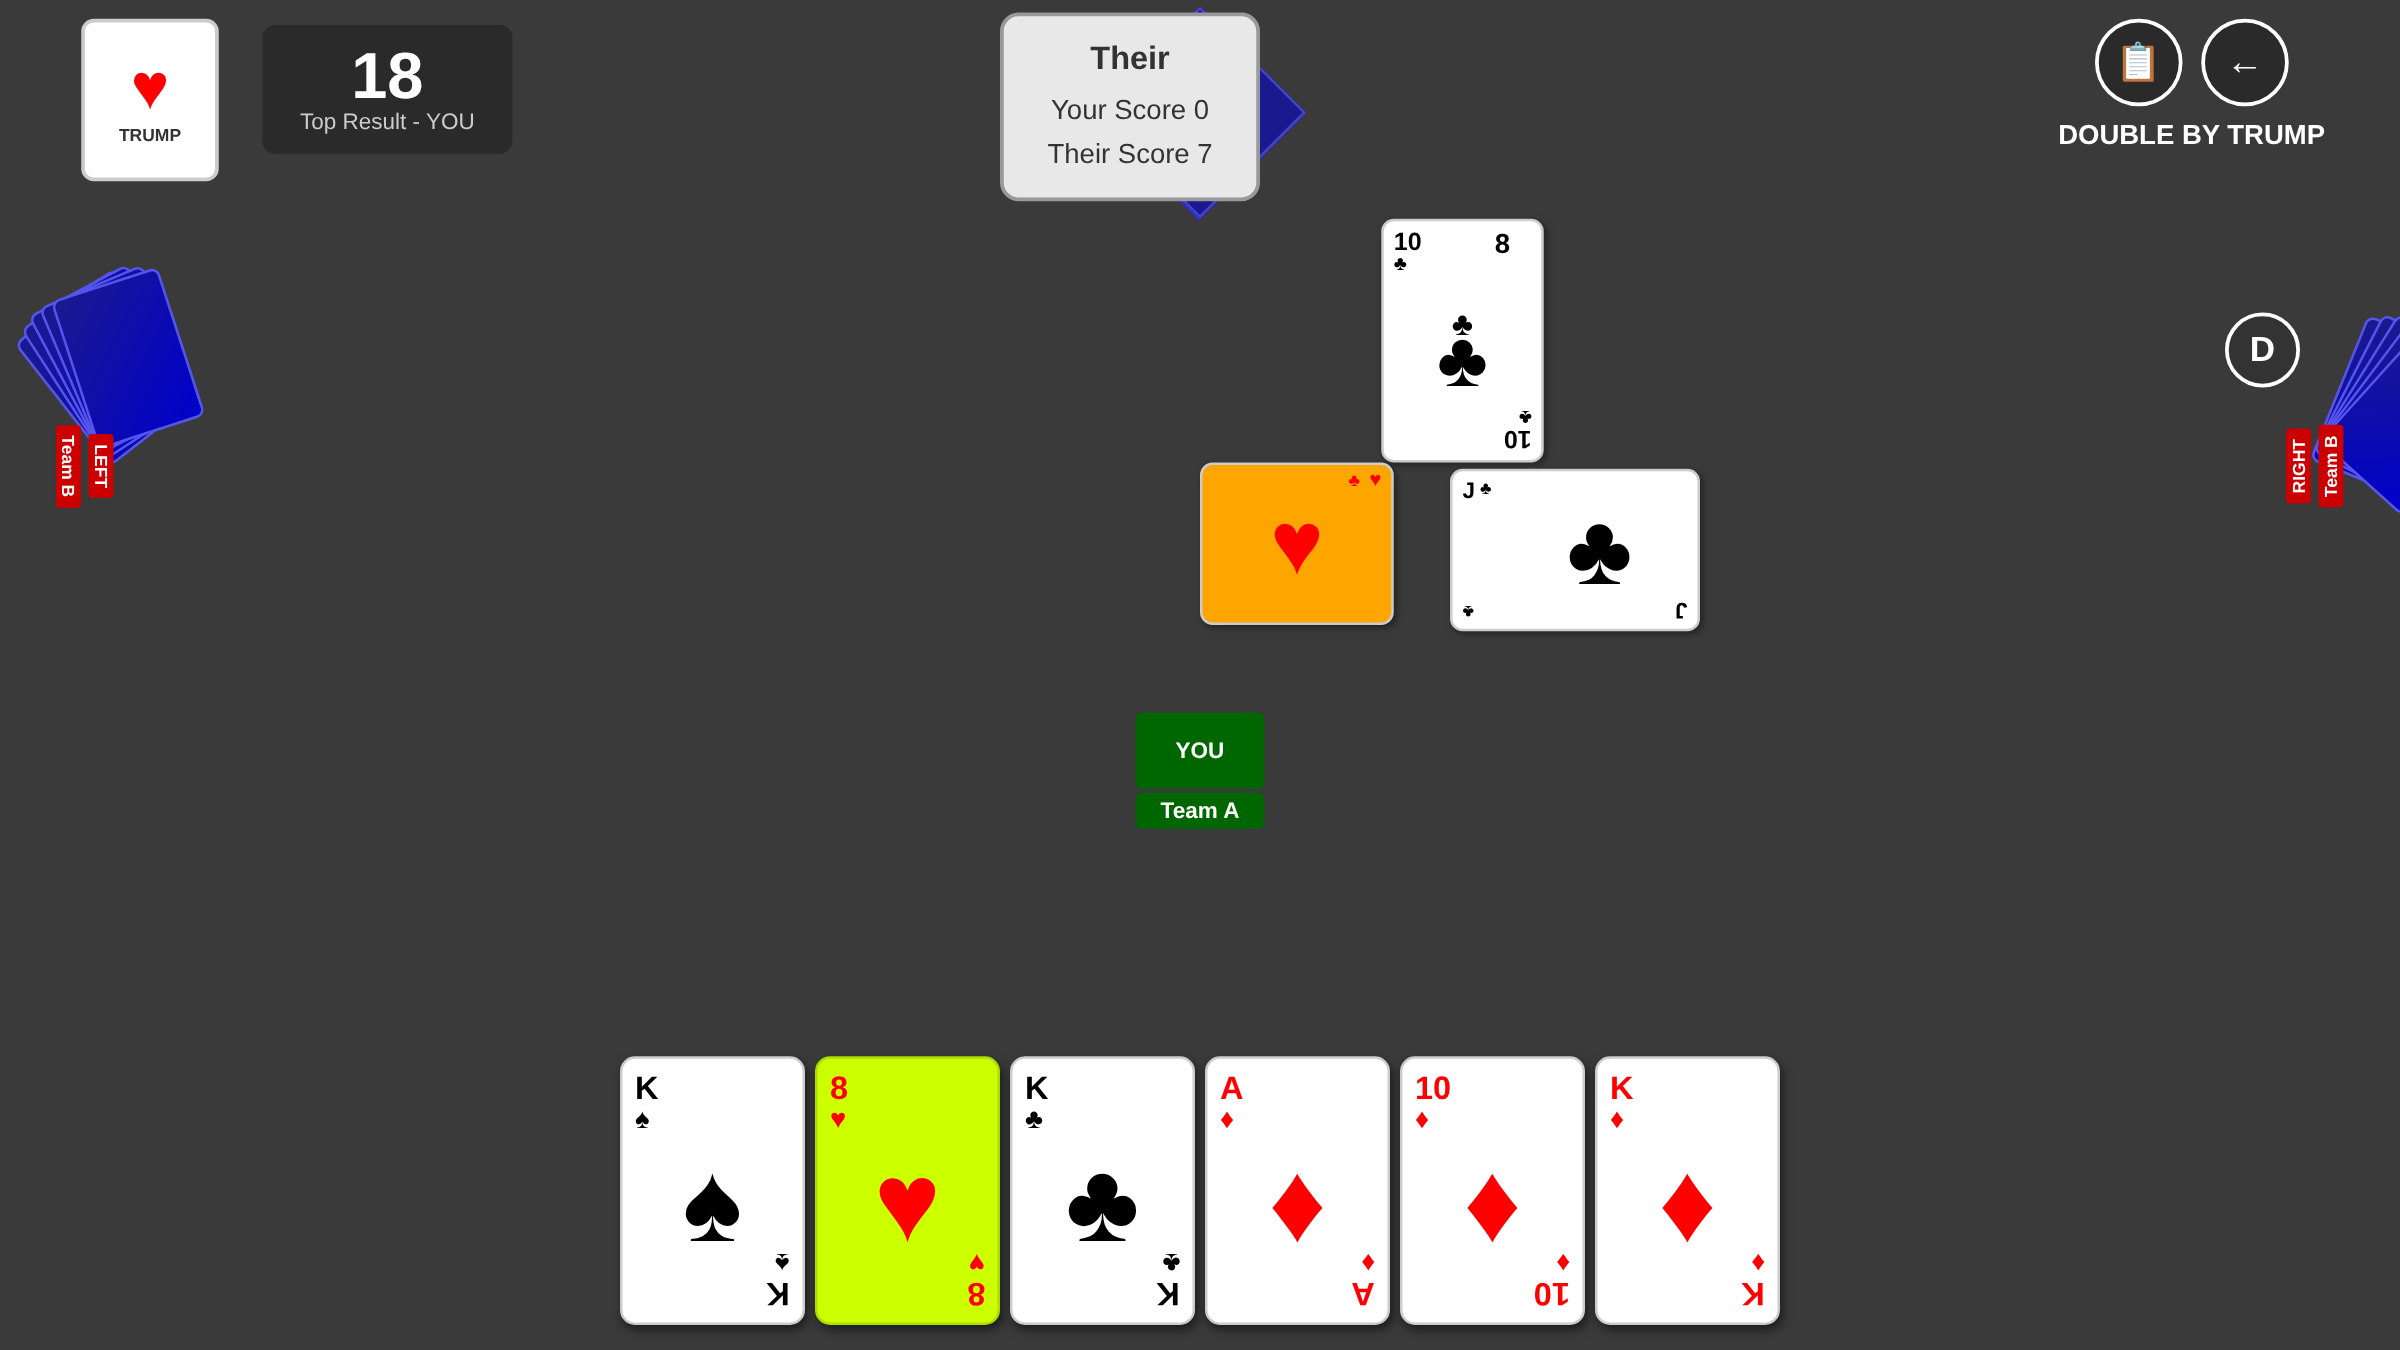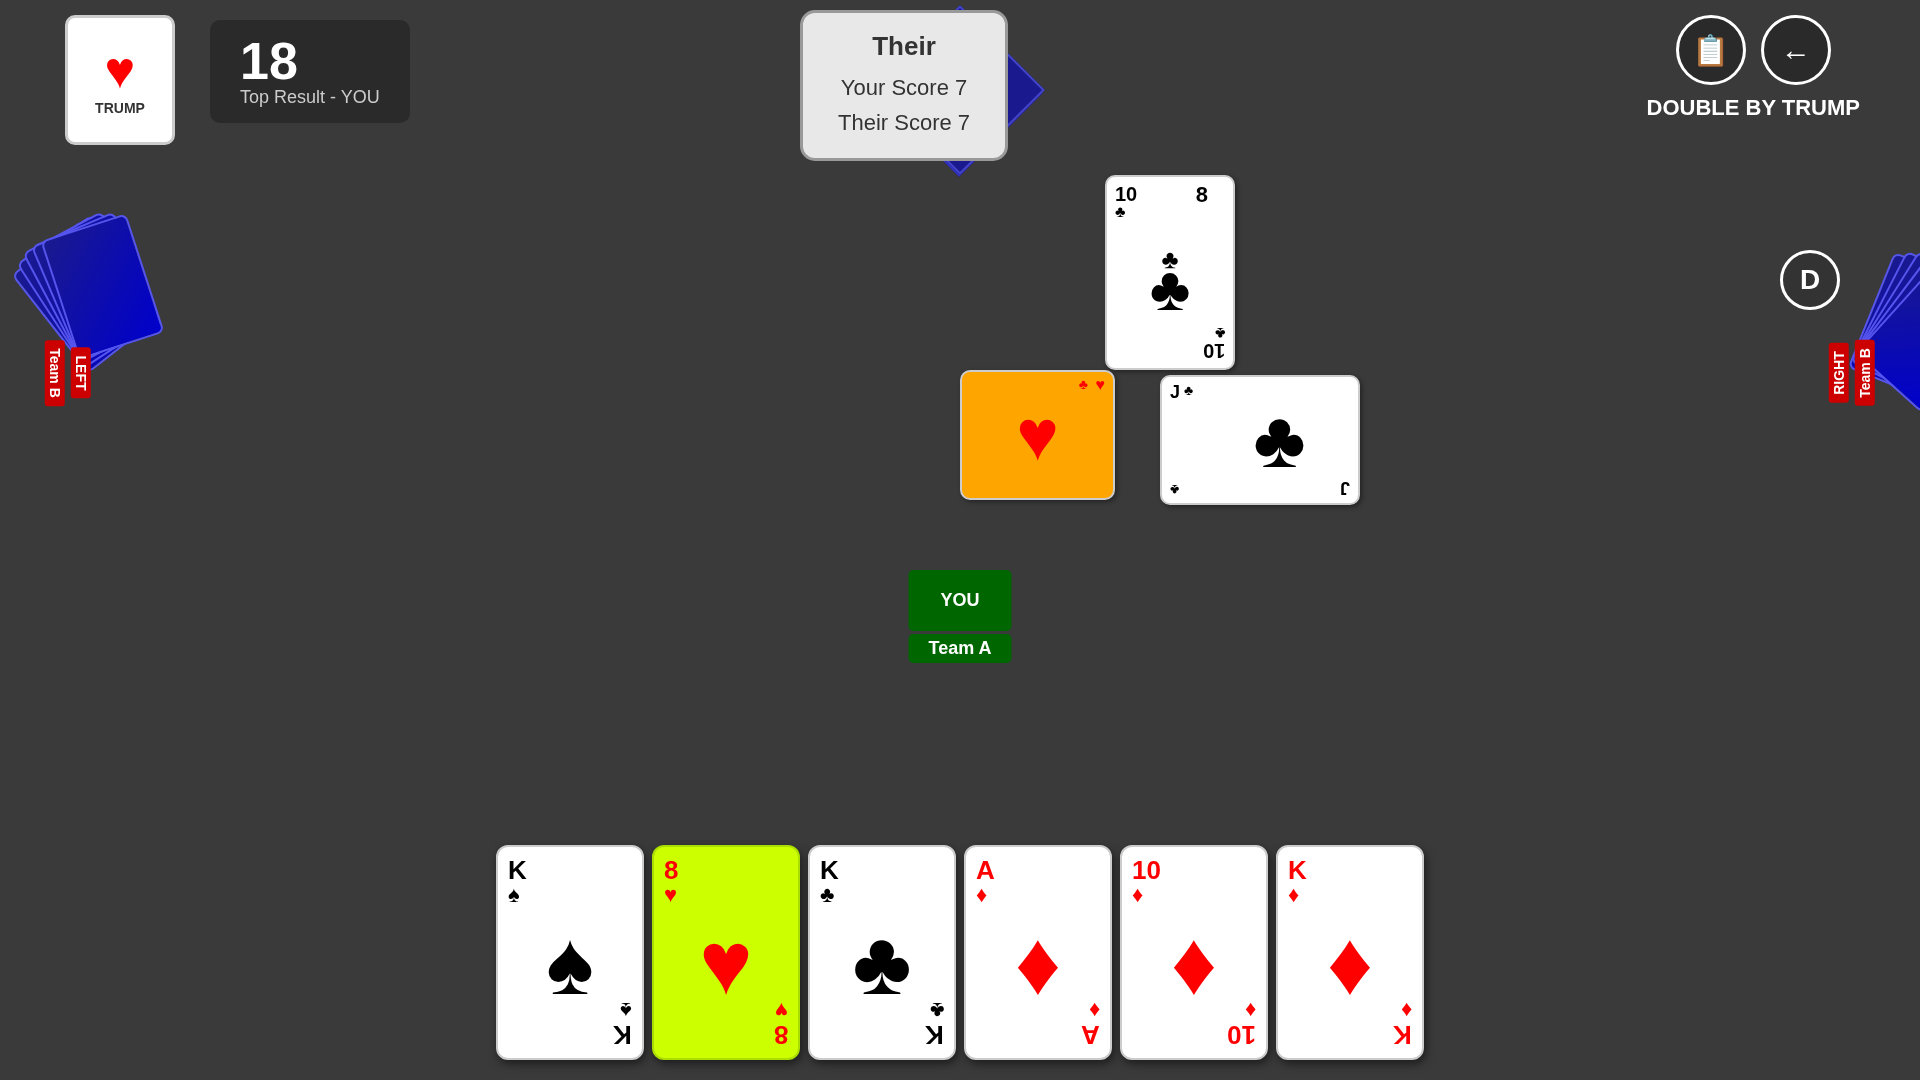"18" .top-bidder { text-align: left -> center }
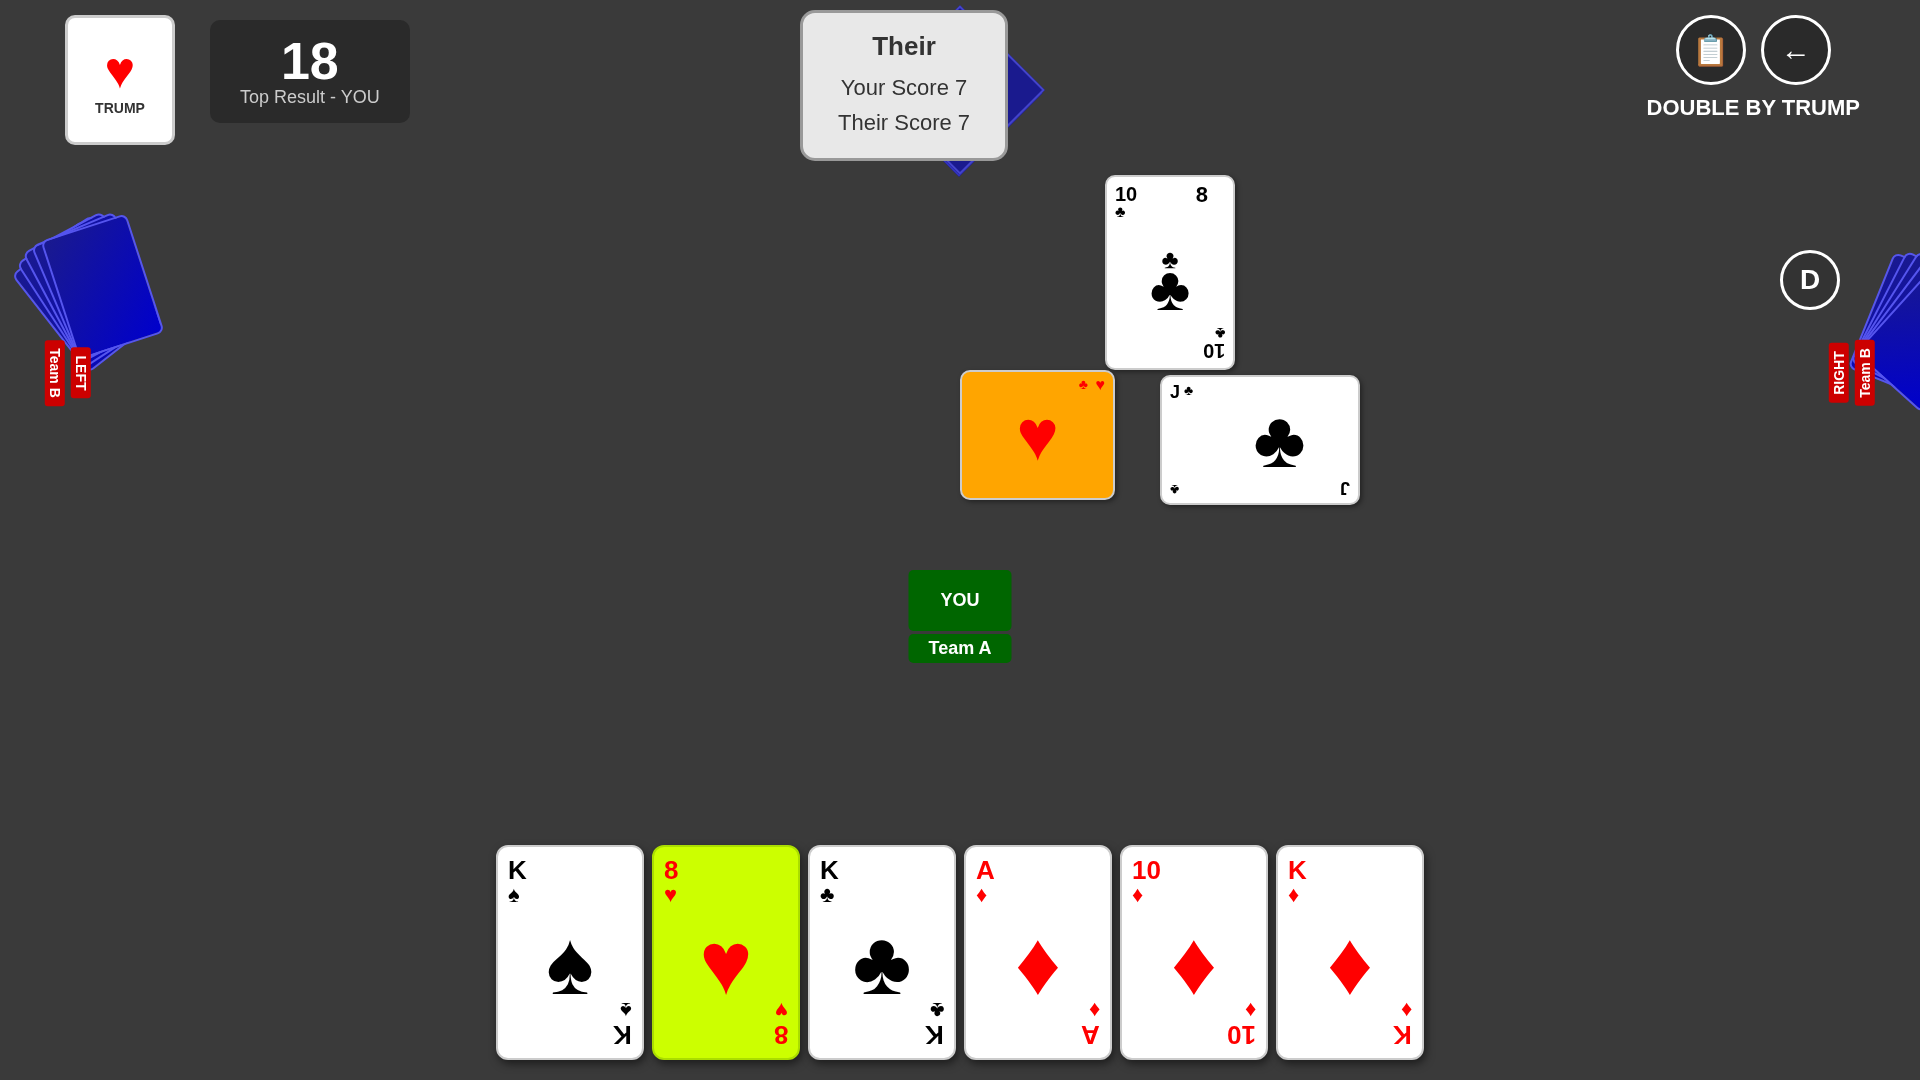"Your Score 7" div.result-score { text: 7 -> 0 }
